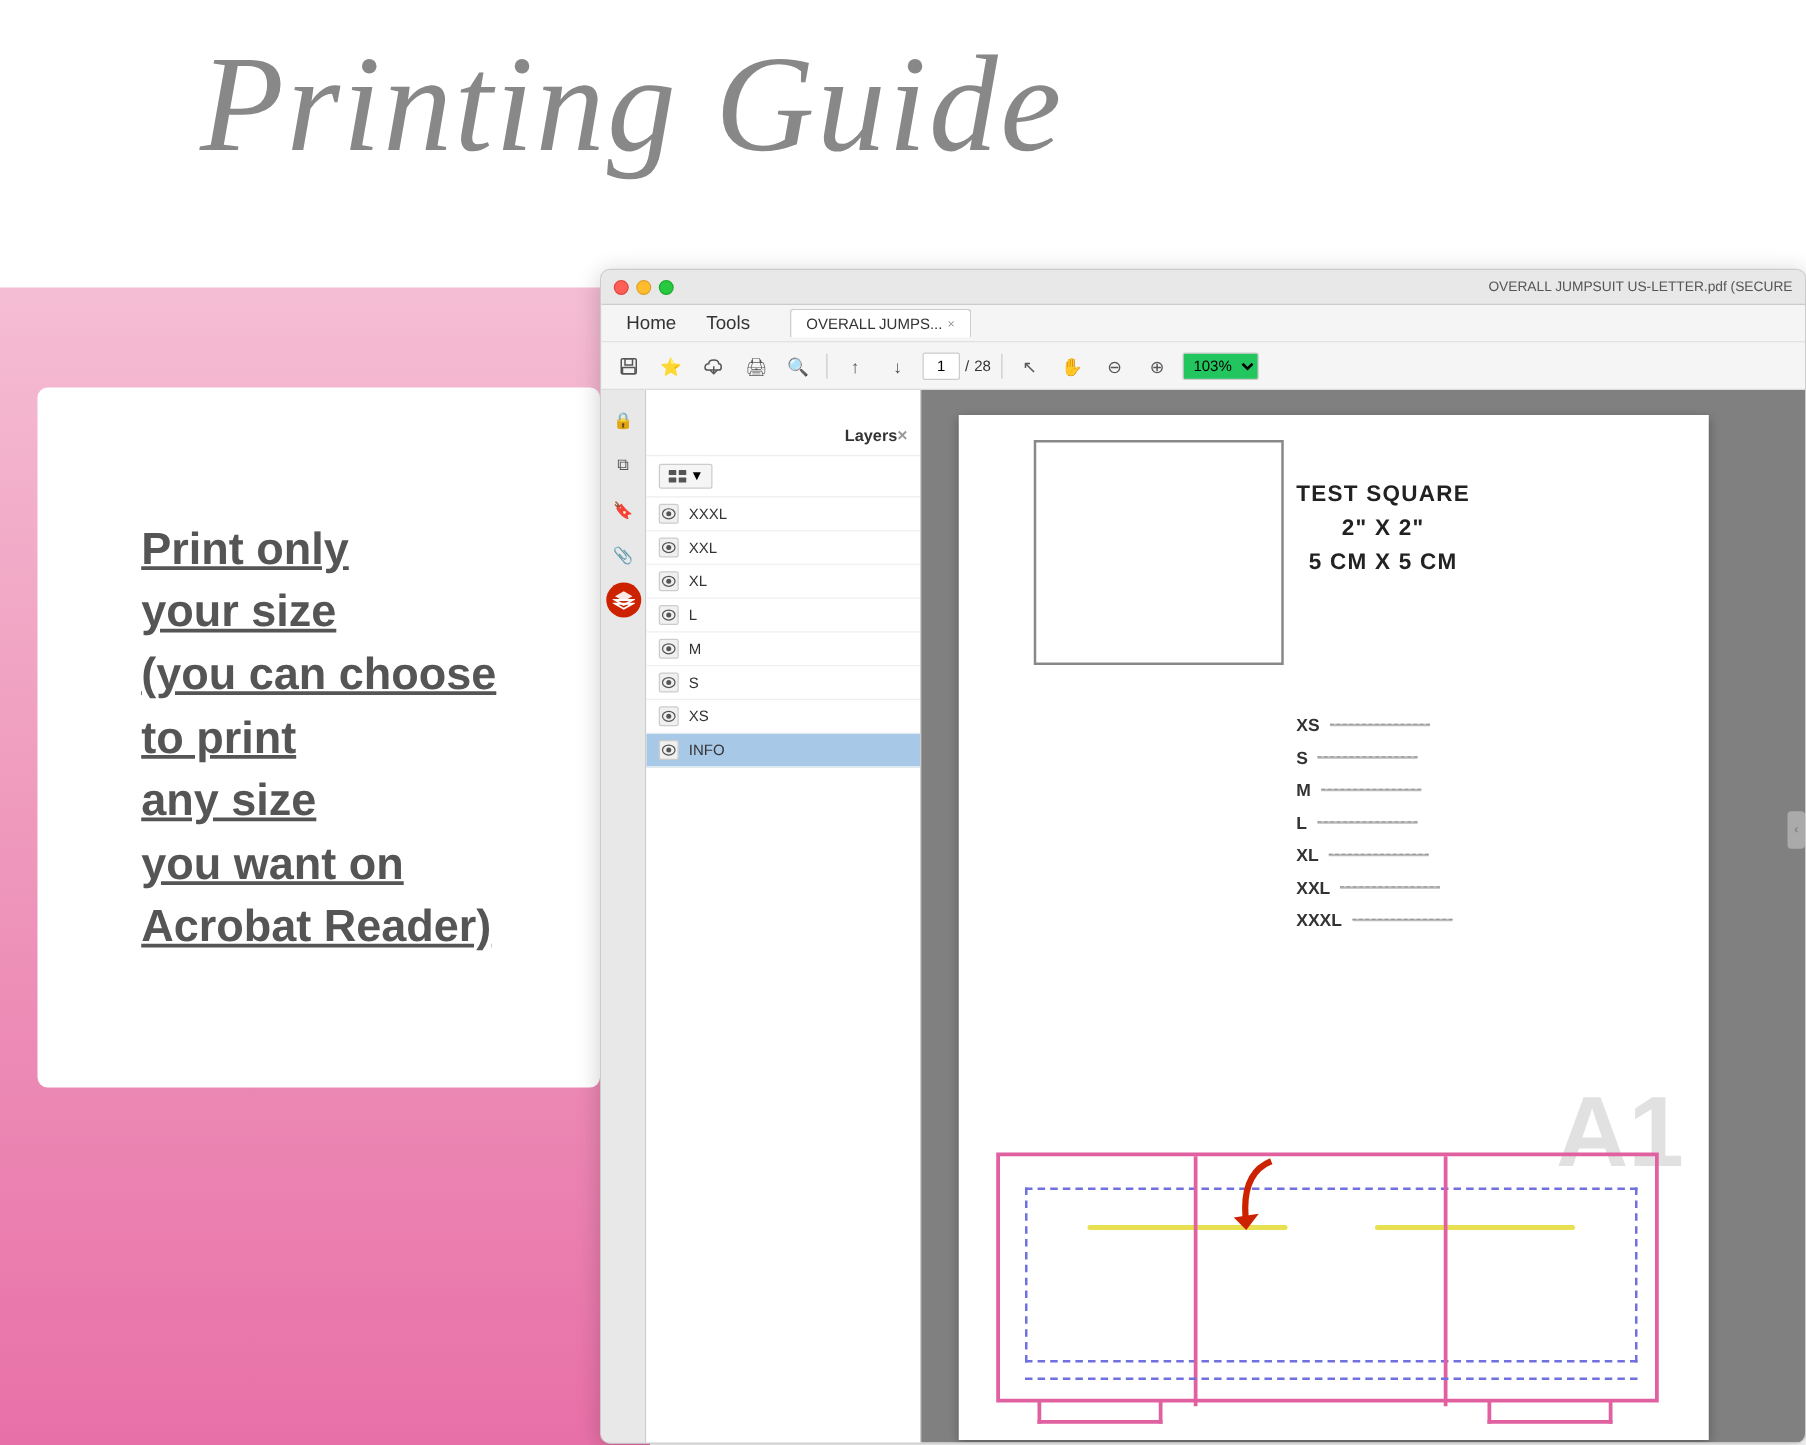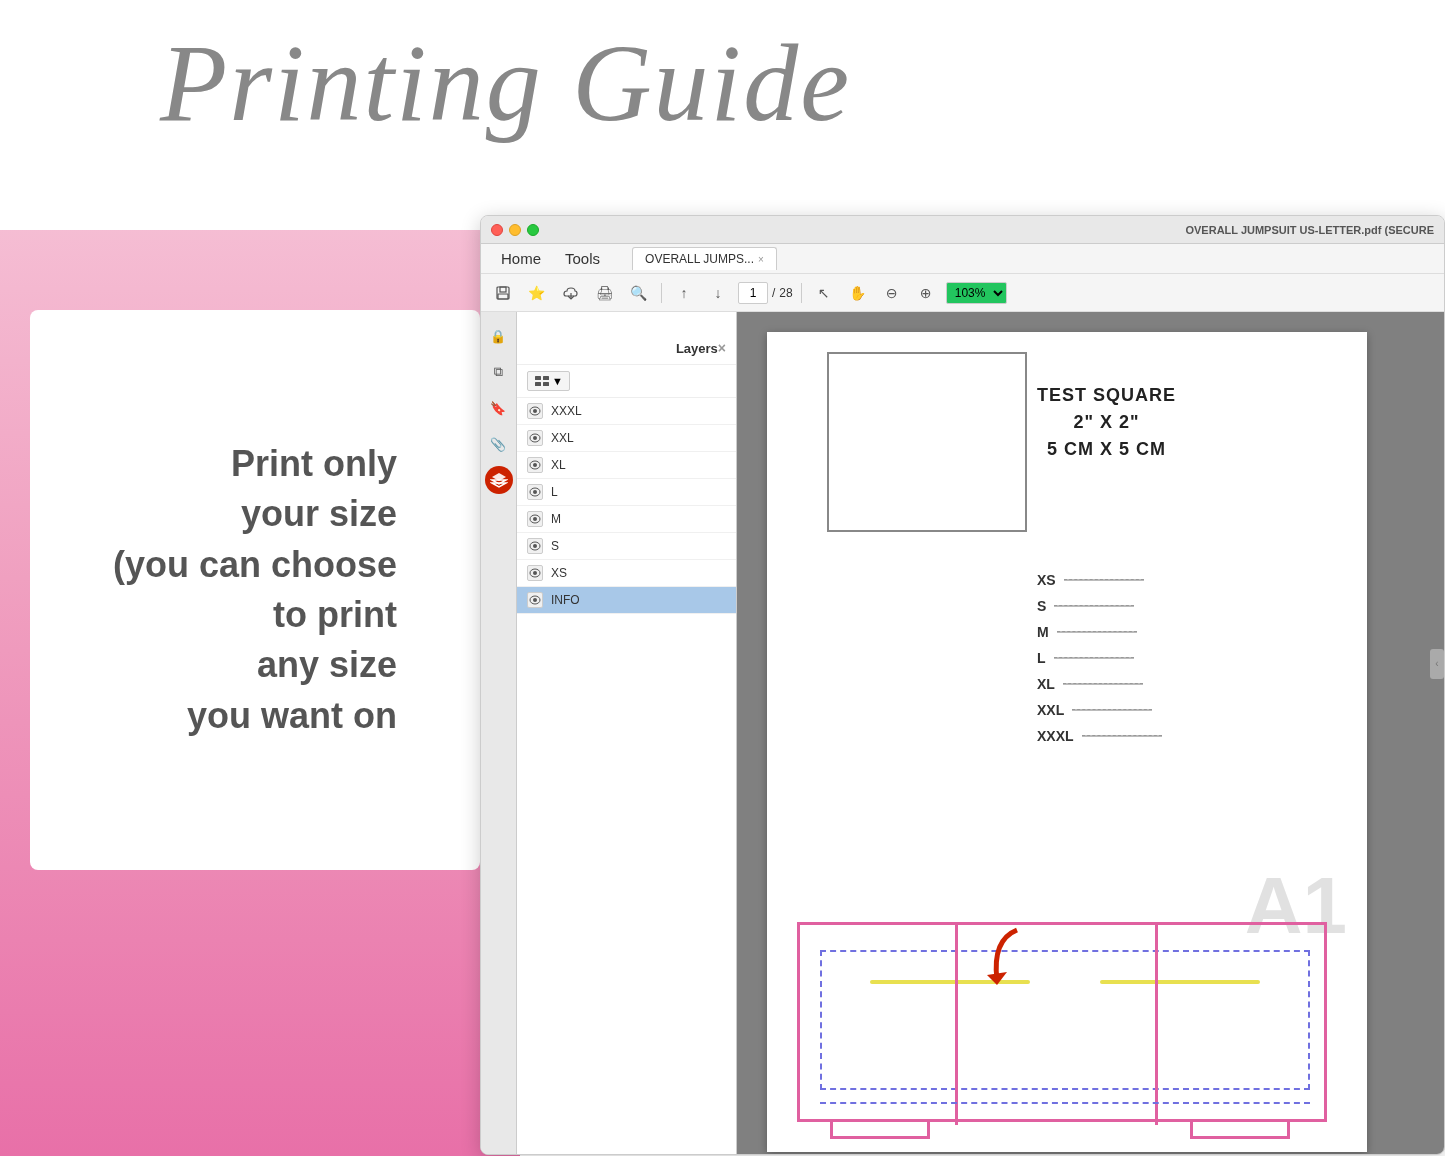"OVERALL JUMPSUIT US-LETTER.pdf (SECURE" .title-bar-text { font-weight: 700 -> 400 }
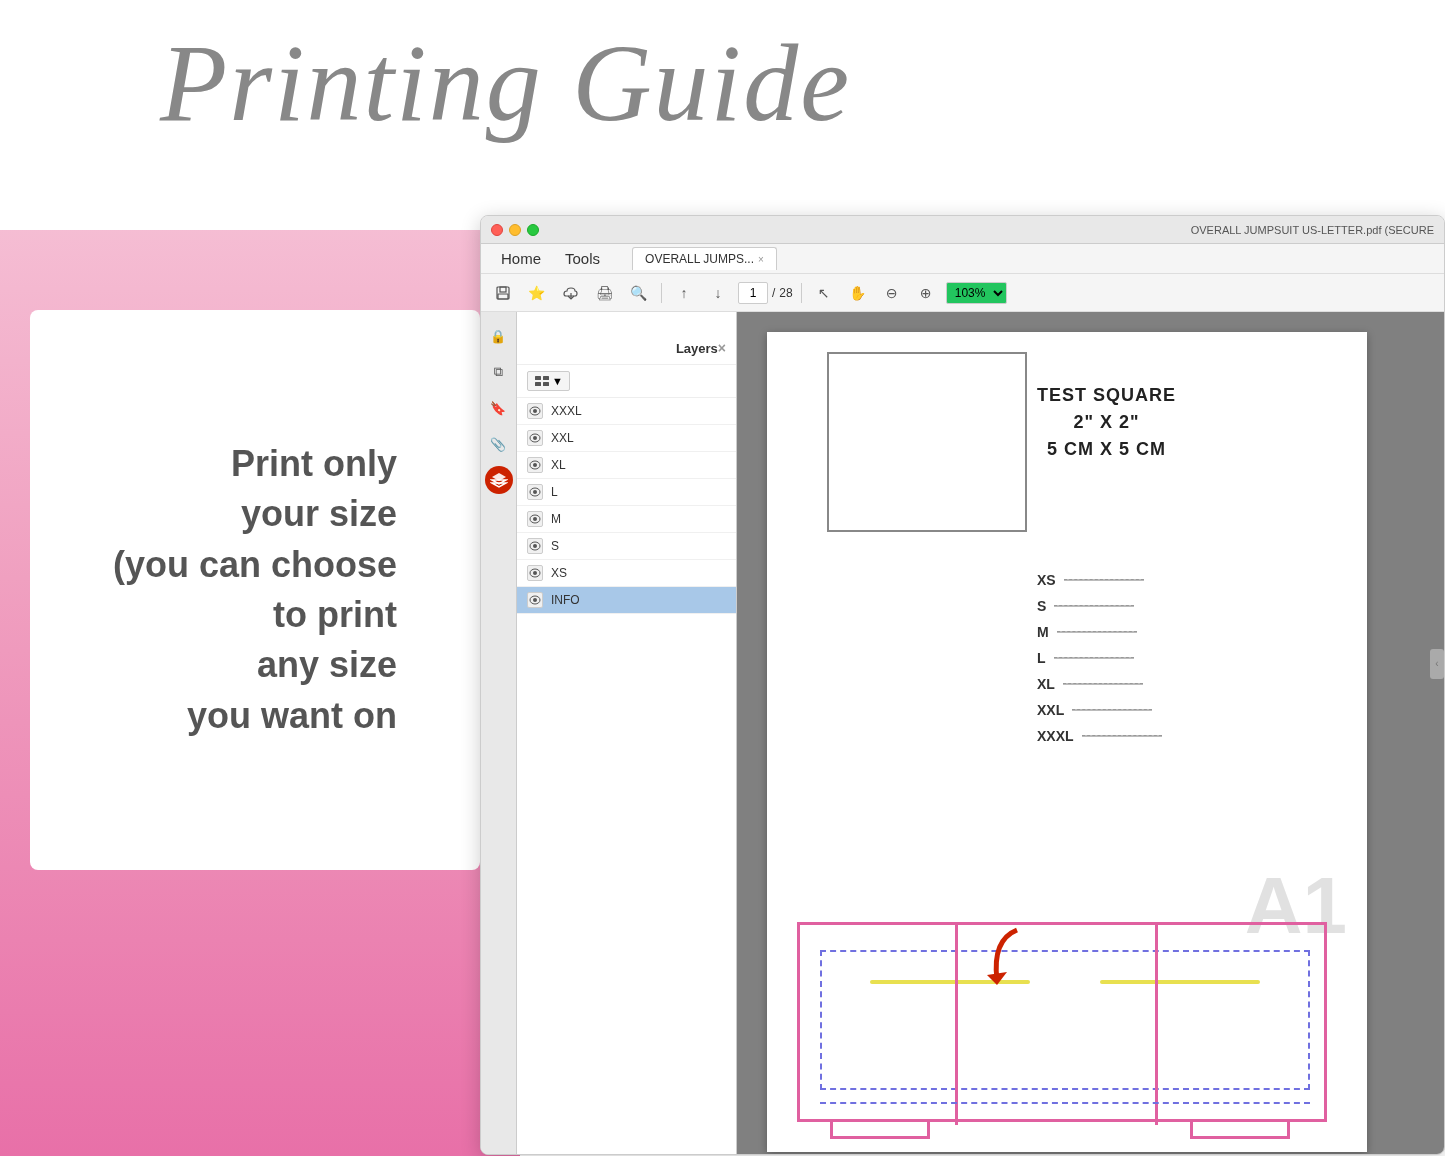"Print only" .left-text-content { text-align: right -> left; text-decoration: none -> underline }
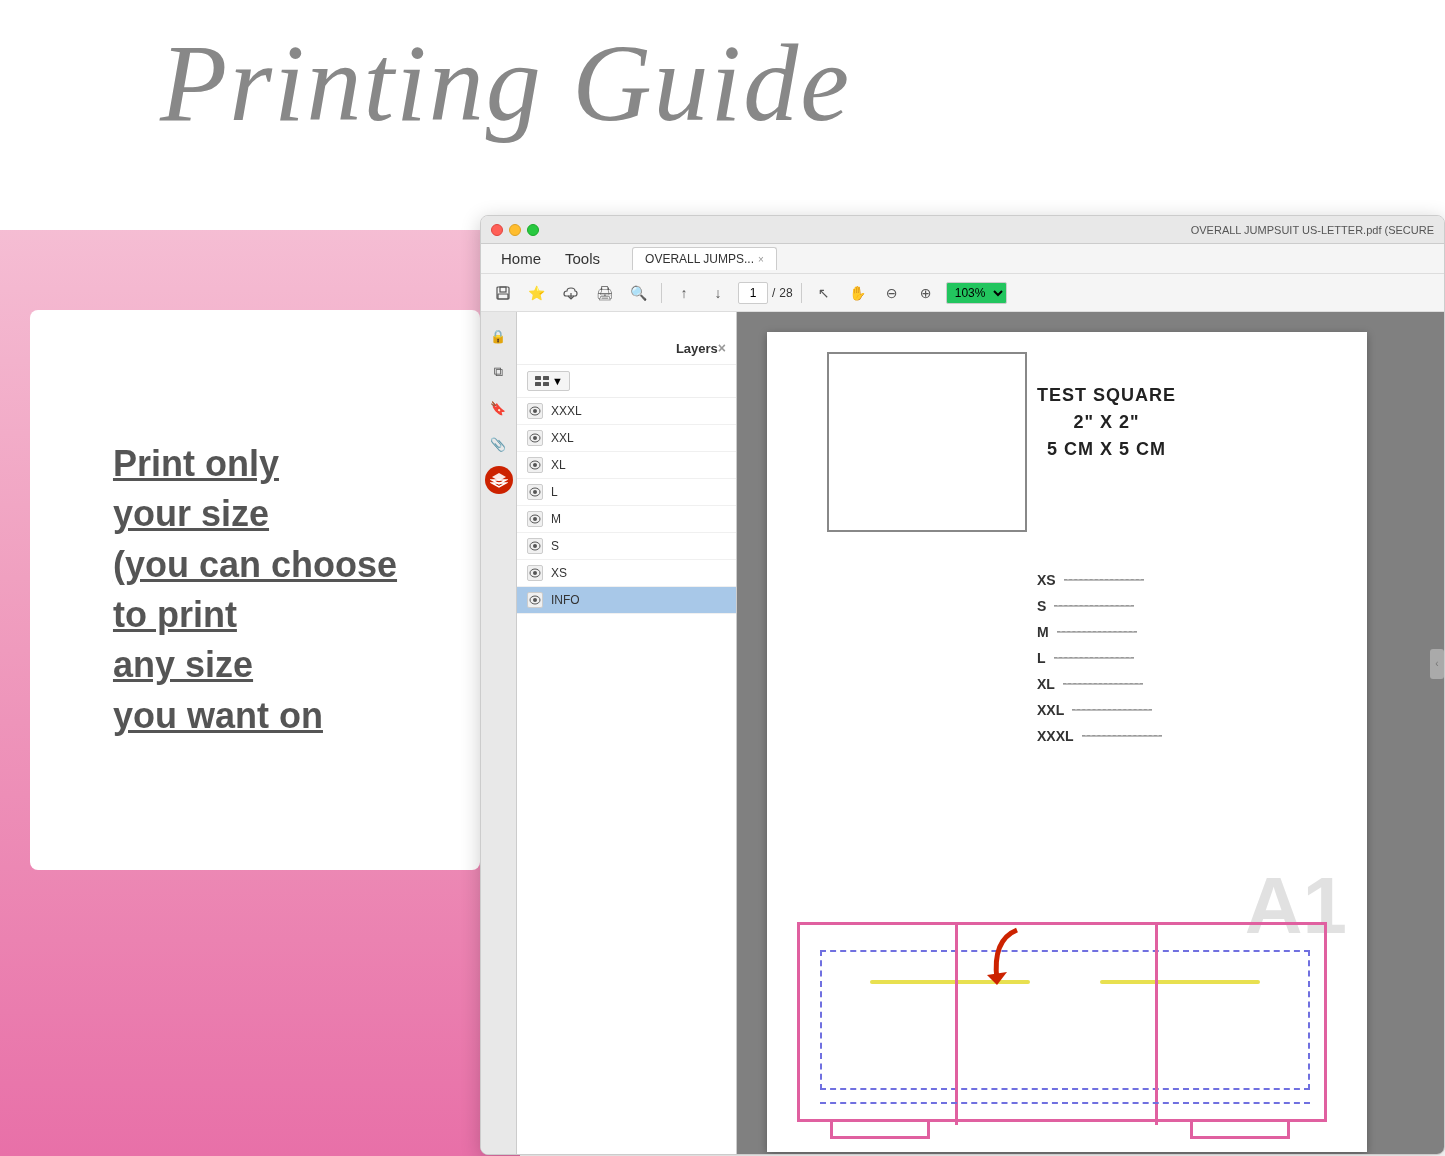"Acrobat Reader)" span { html: none -> <span>Acrobat Reader)</span> }
